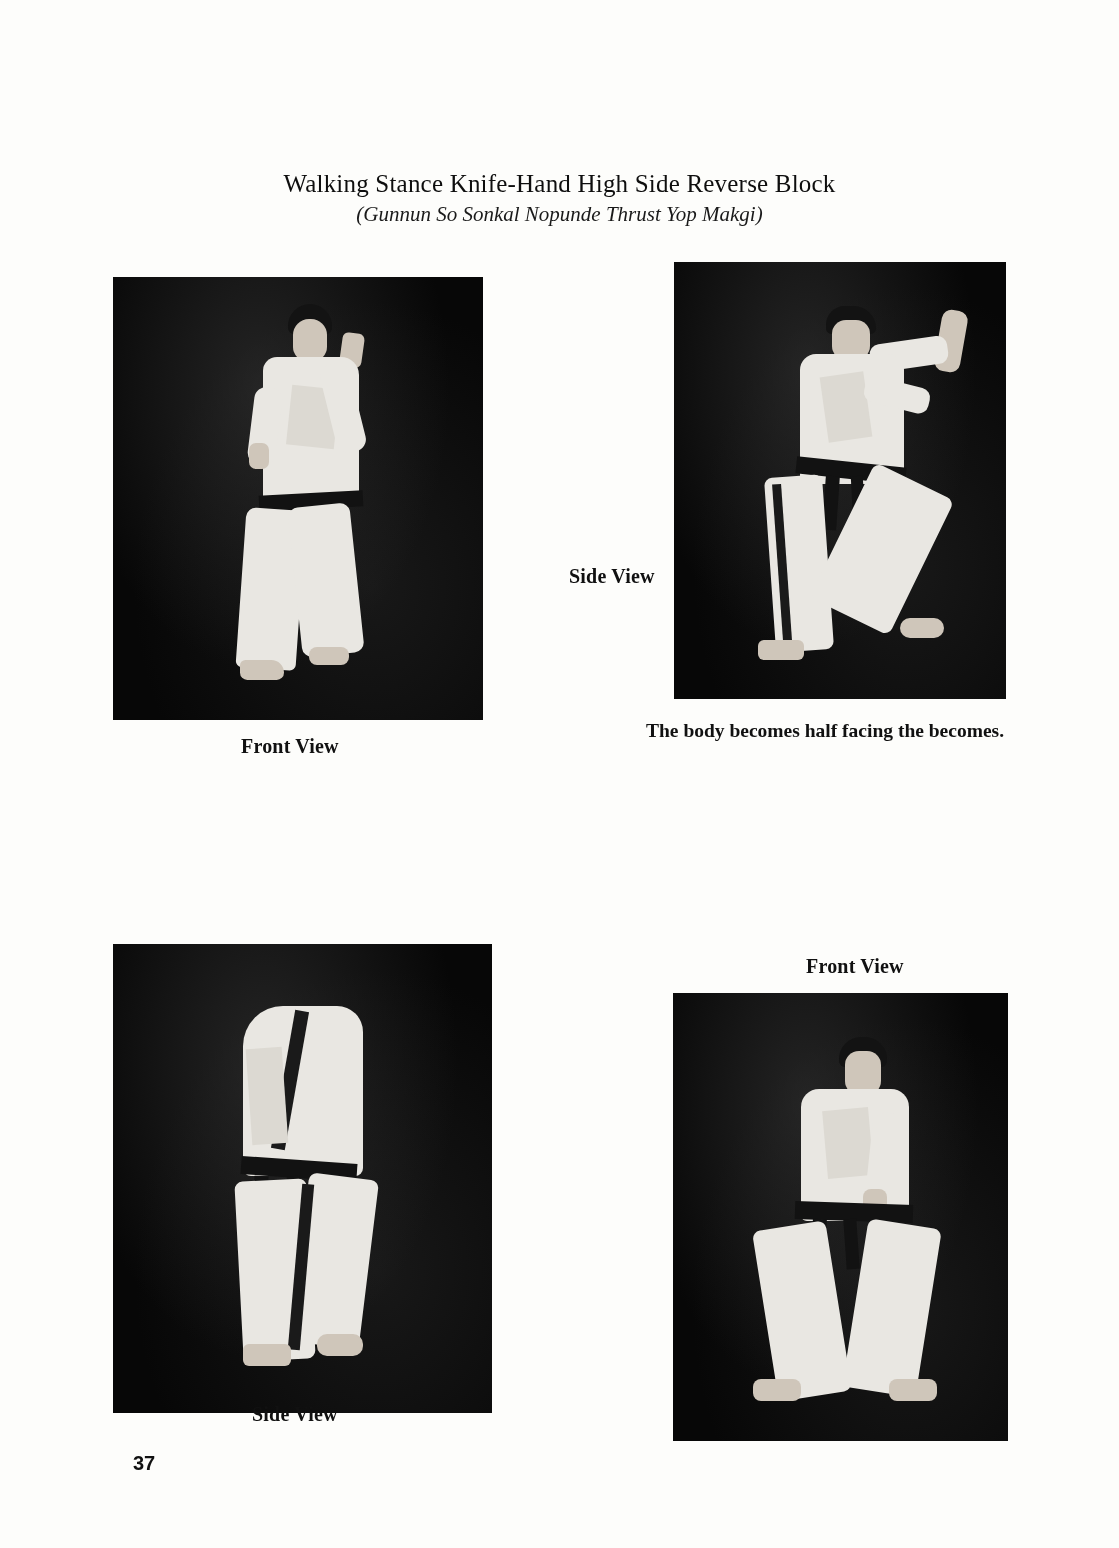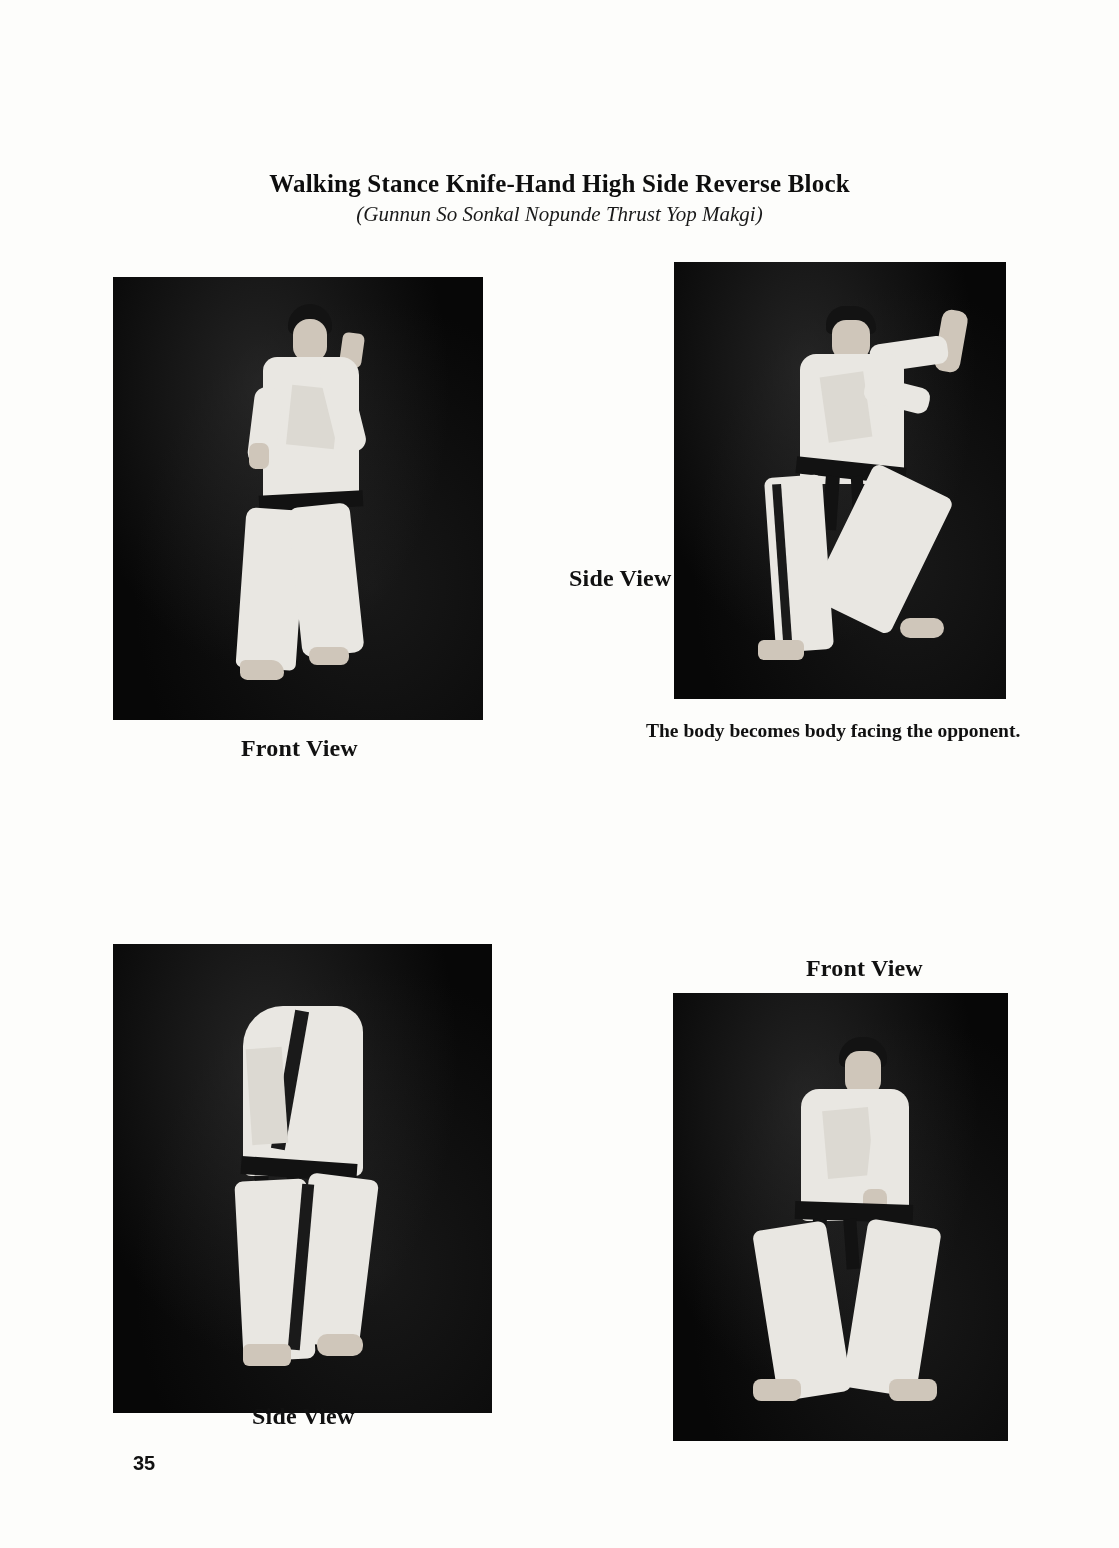"Walking Stance Knife-Hand High Side" .section-title .main { font-weight: bold -> normal }
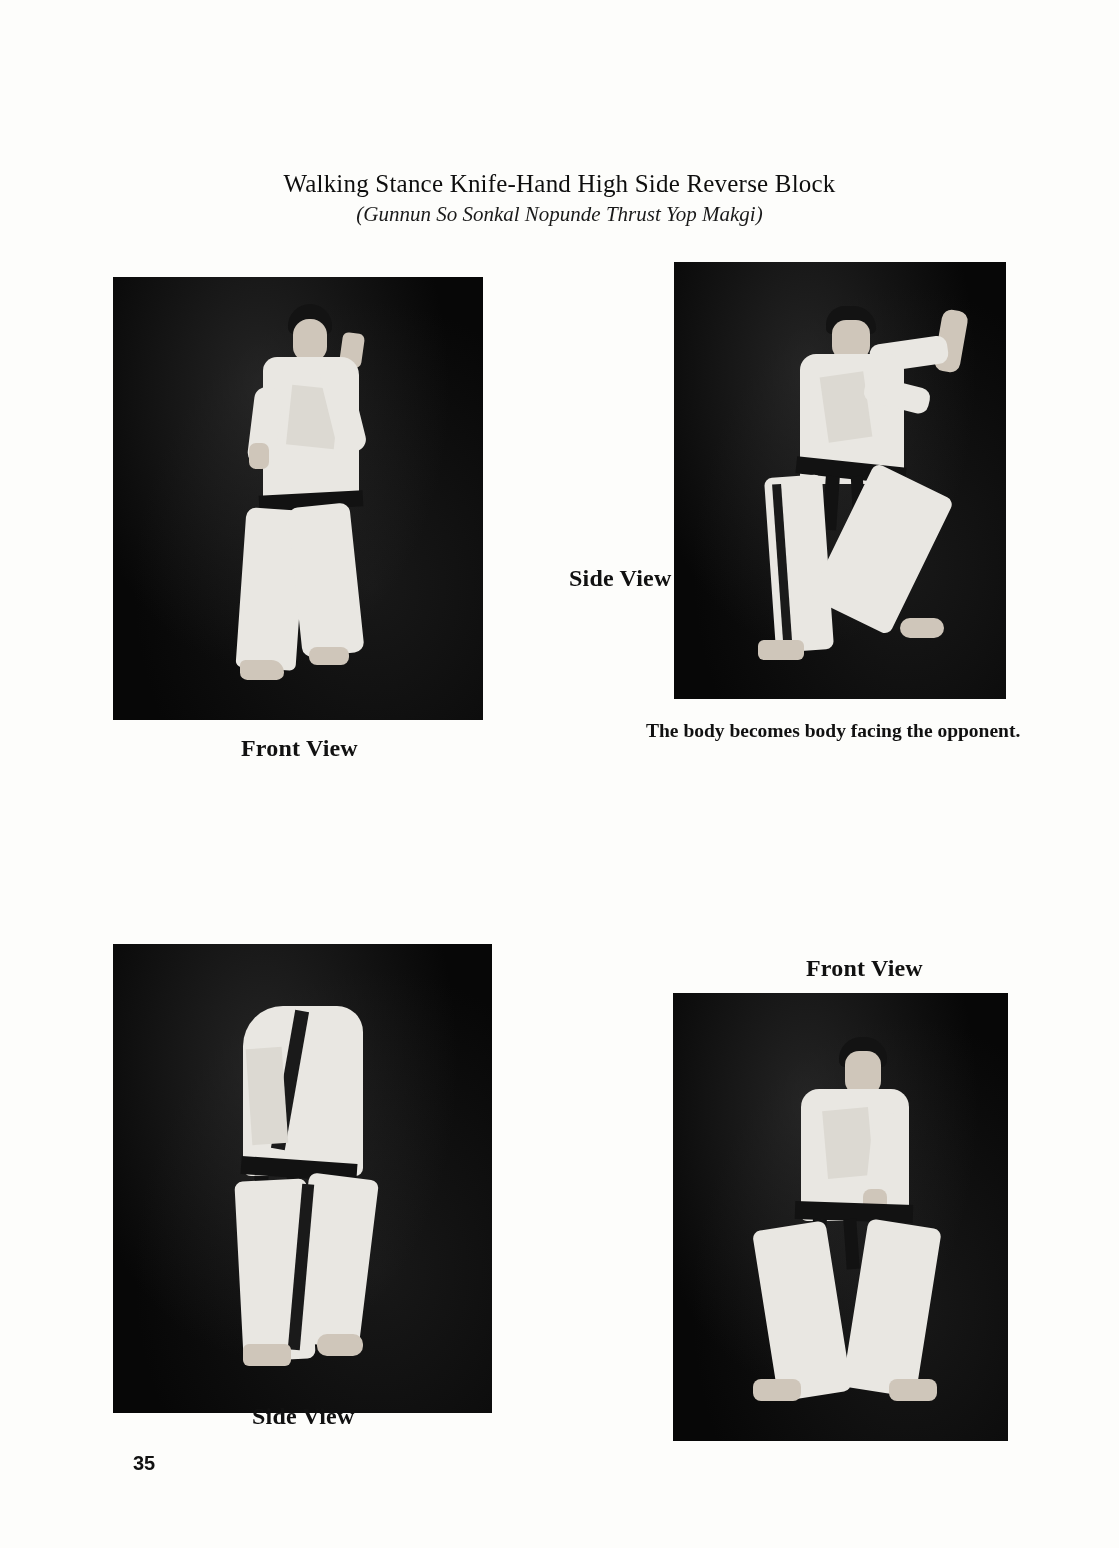"Side View" .caption { font-size: 24px -> 20px }
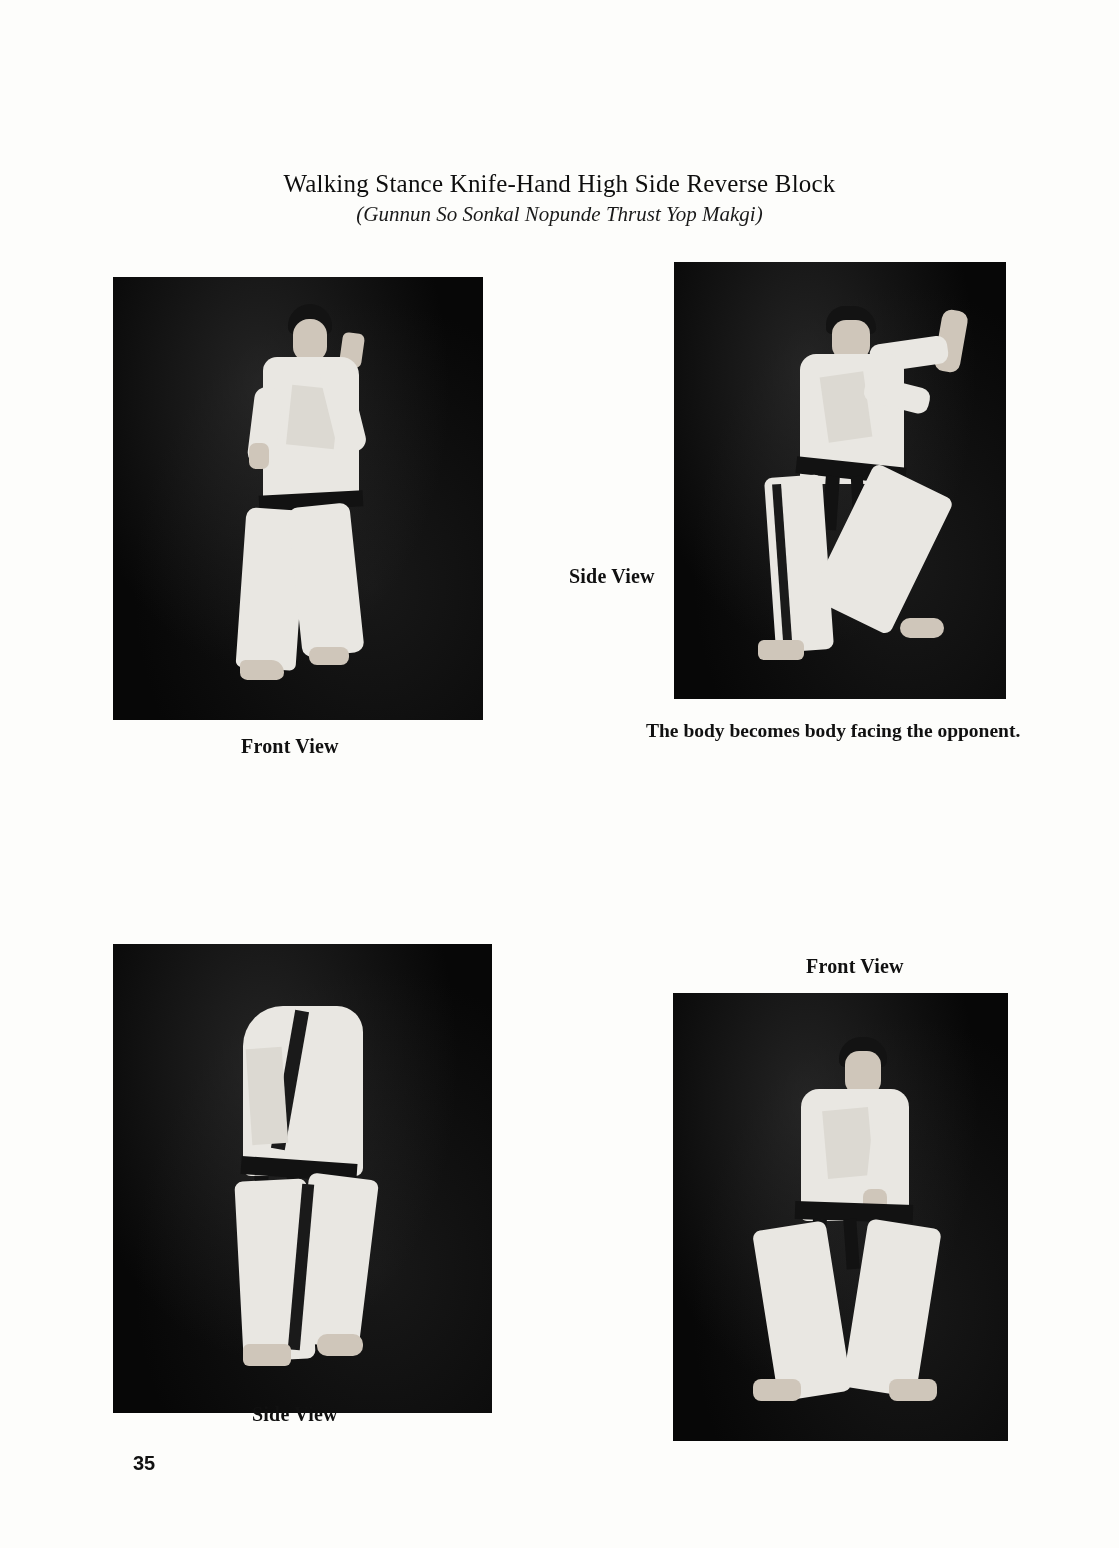"The body becomes body facing" div.note { text: body facing the opponent -> half facing the becomes }
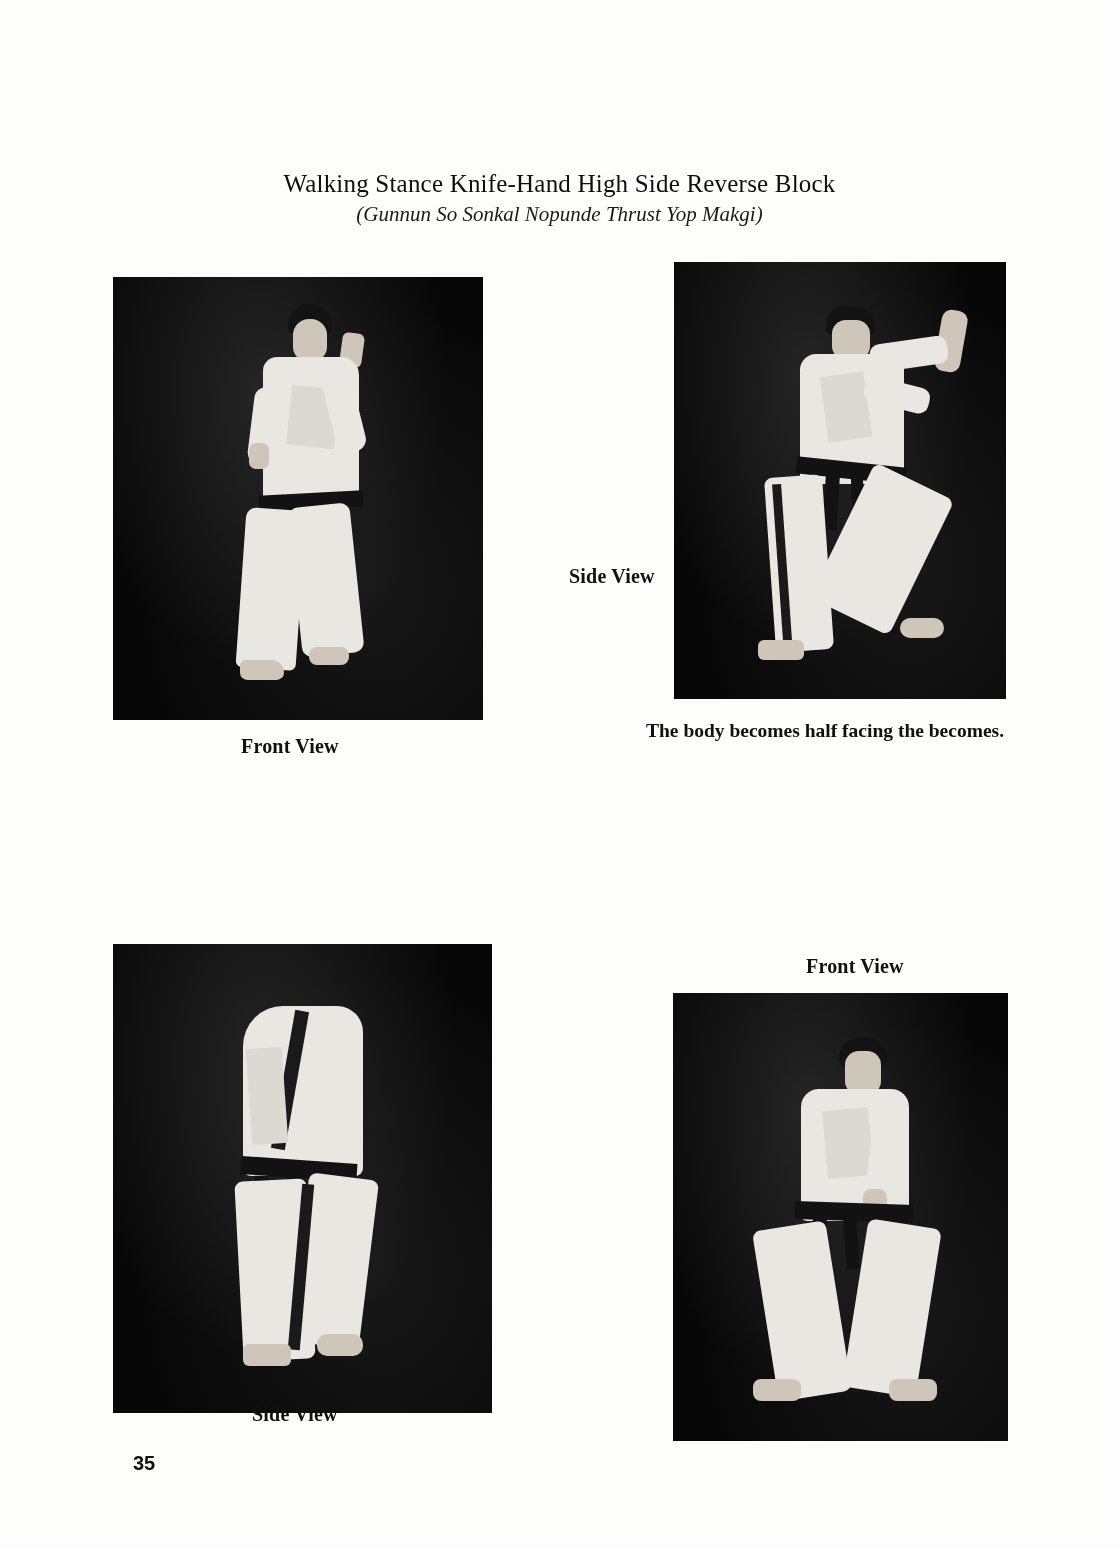"35" div.page-number { text: 35 -> 37 }
